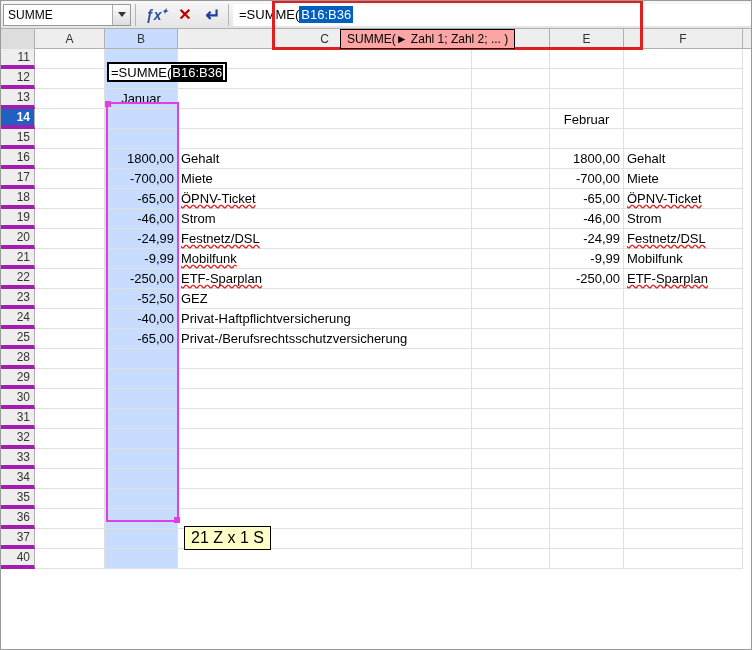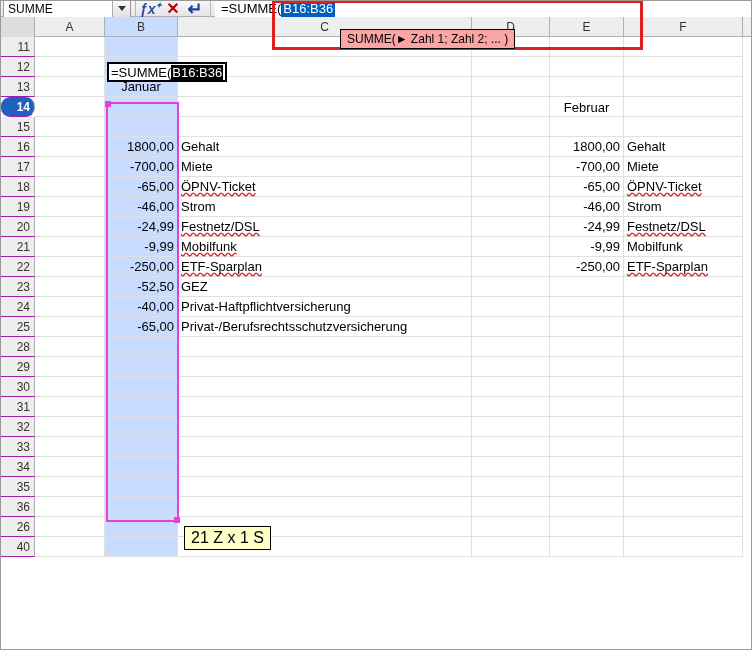"SUMME" .toolbar { height: 16px -> 28px }
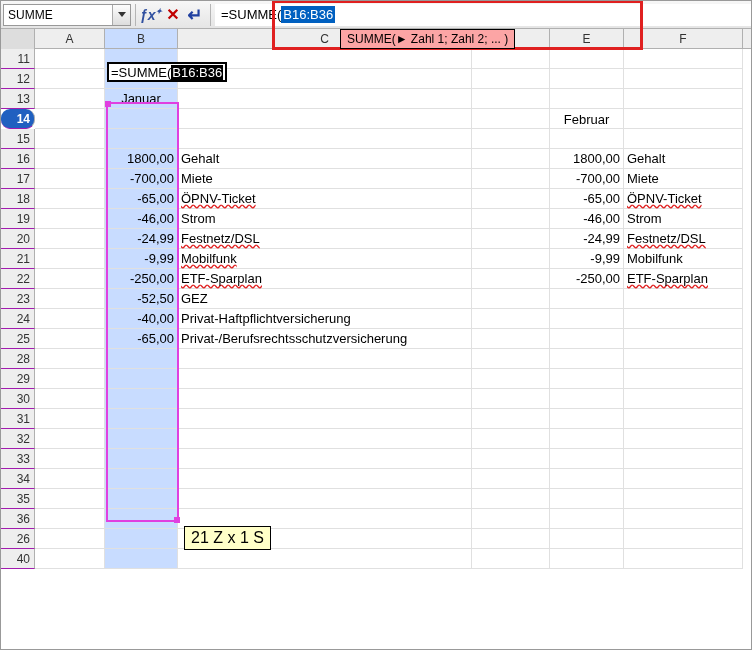"ƒx✦" .tool-btn { margin-left: none -> 6px }
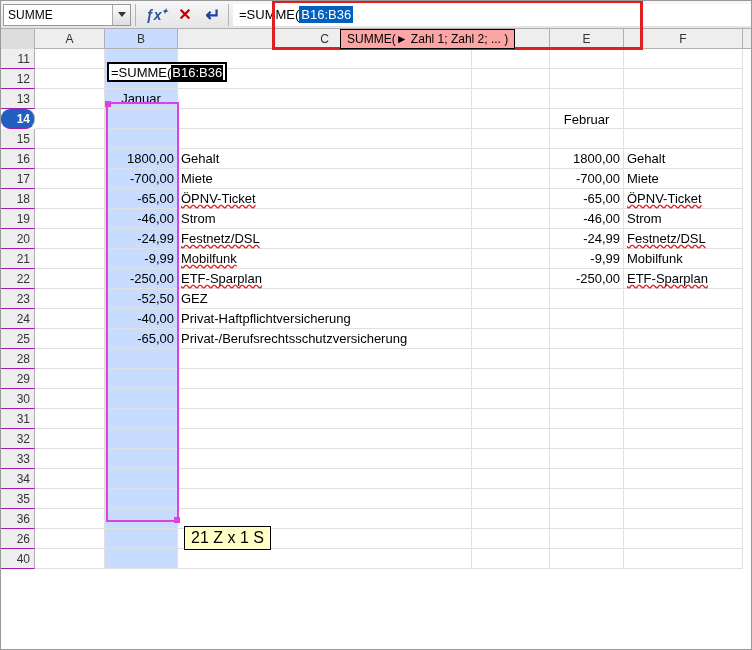"11" .row-head { border-bottom: 1px solid #a21caf -> 4px solid #a21caf }
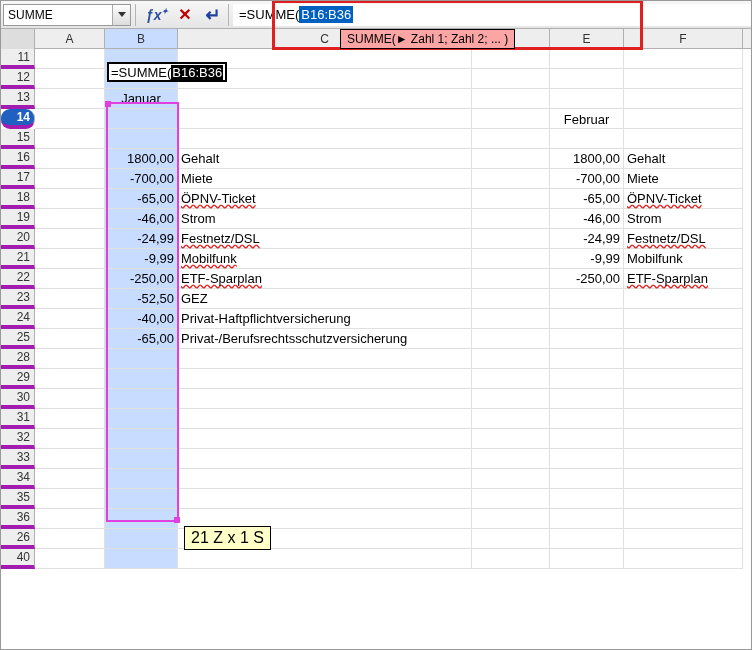"14" .row-head.active { border-radius: 9px -> none }
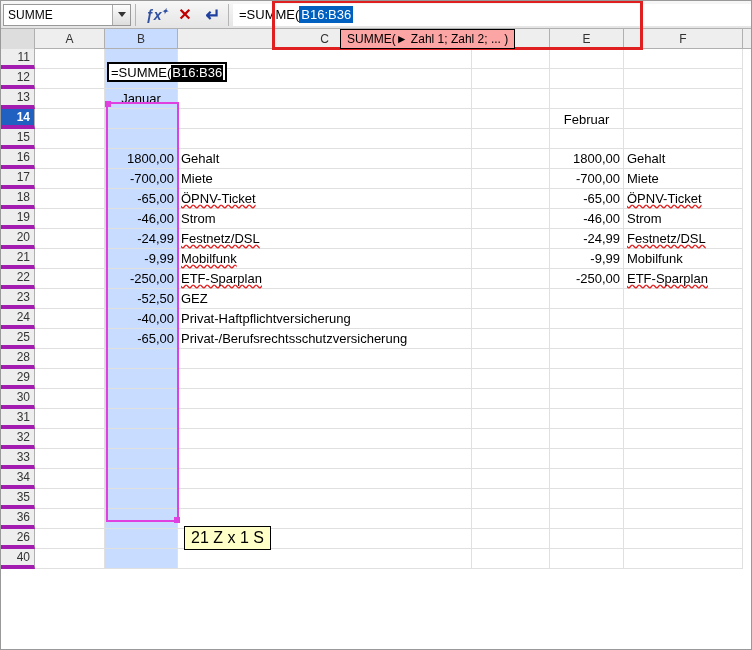"26" div.row-head { text: 26 -> 37 }
